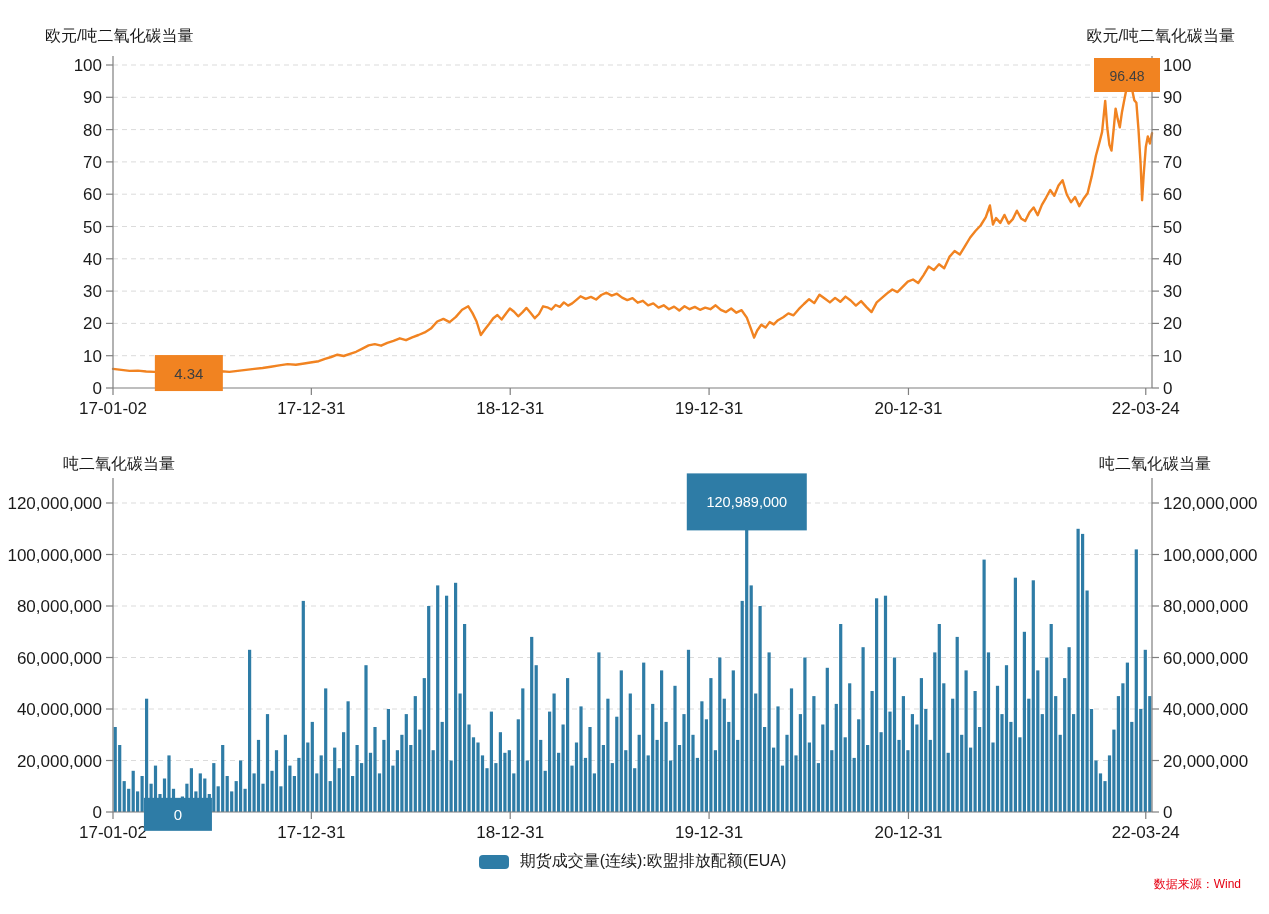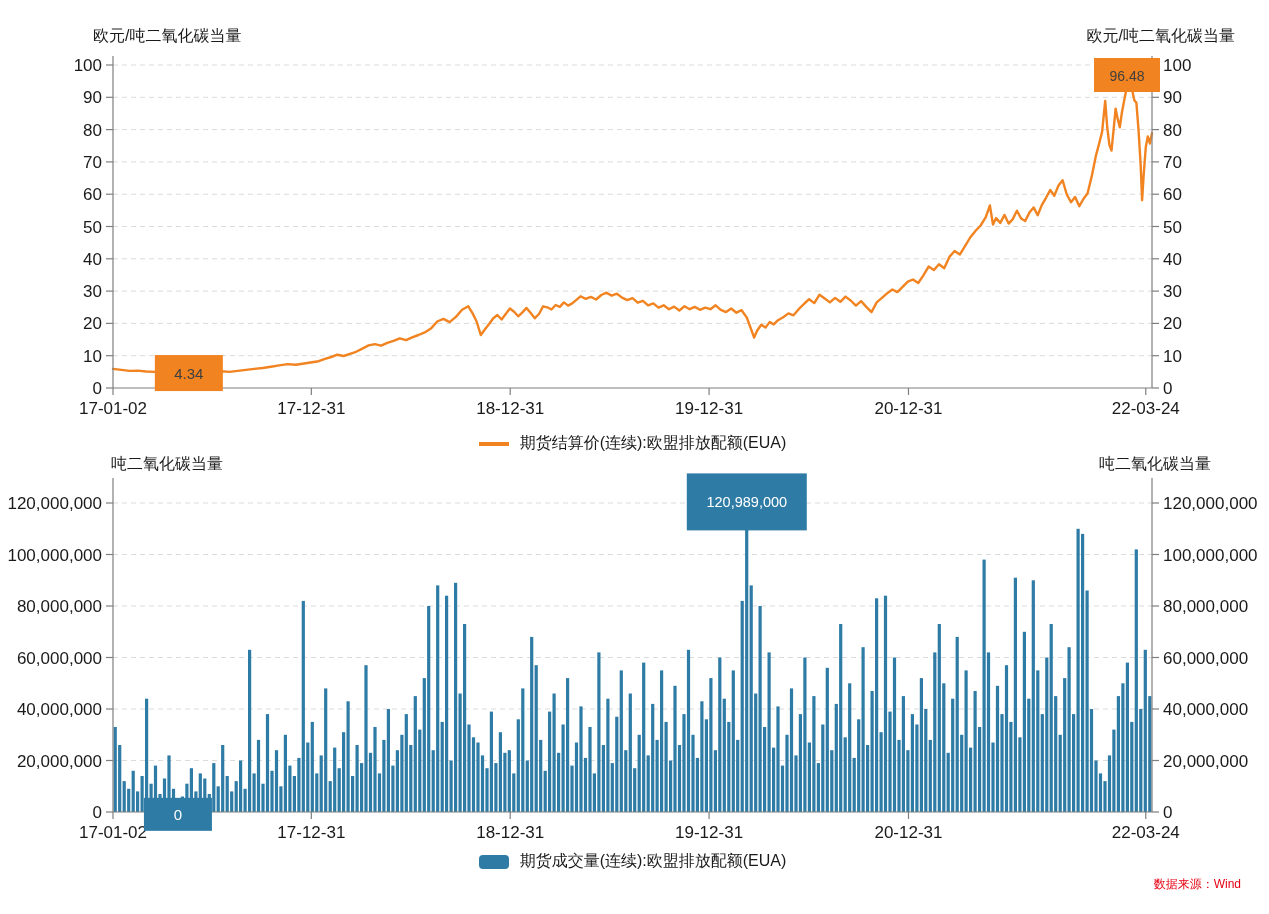"欧元/吨二氧化碳当量" .axis-title { margin-left: 48px -> none }
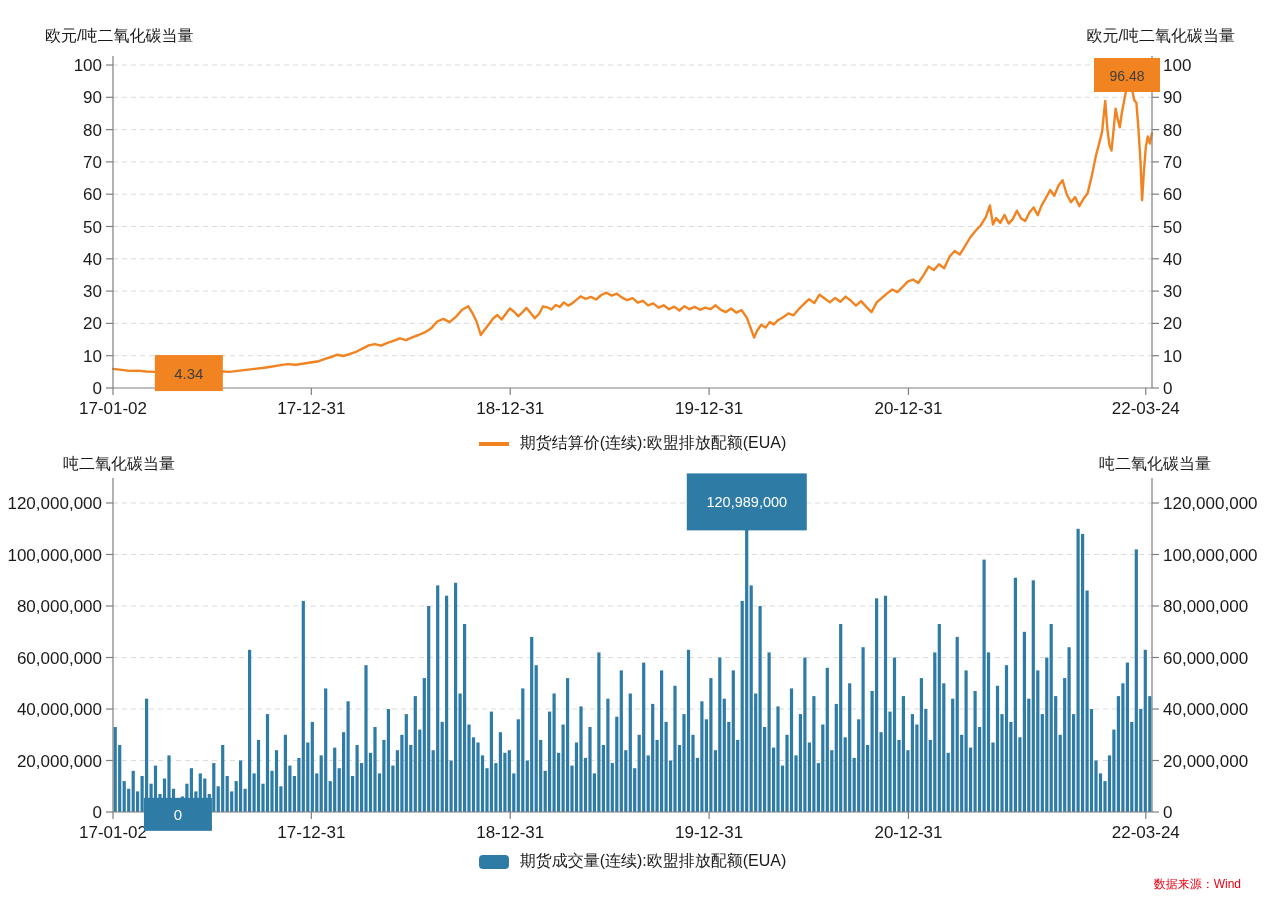"期货结算价(连续):欧盟排放配额(EUA)" div.legend-row { html: <div> <span></span> <span>期货结算价(连续):欧盟排放配额(EUA)</span> </div> -> none }
